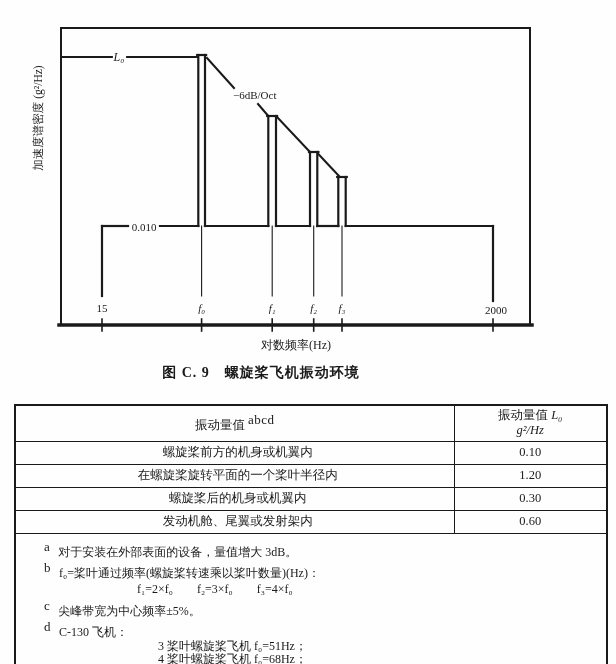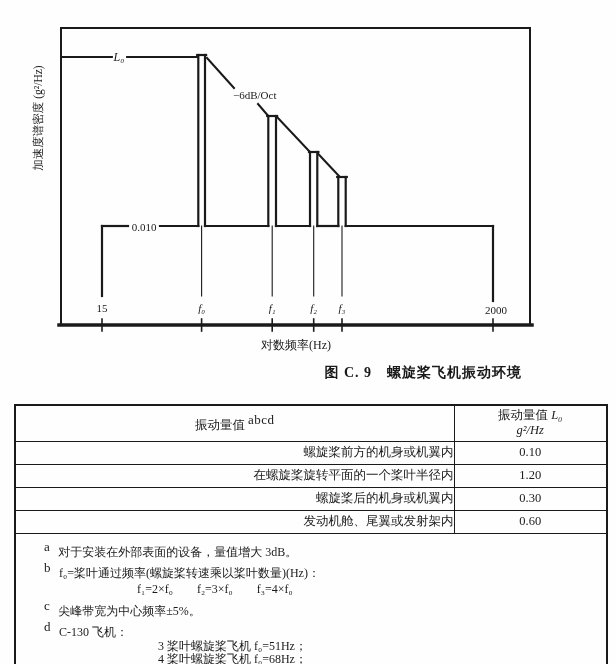"图 C. 9 螺旋桨飞机振动环境" .caption { text-align: right -> center }
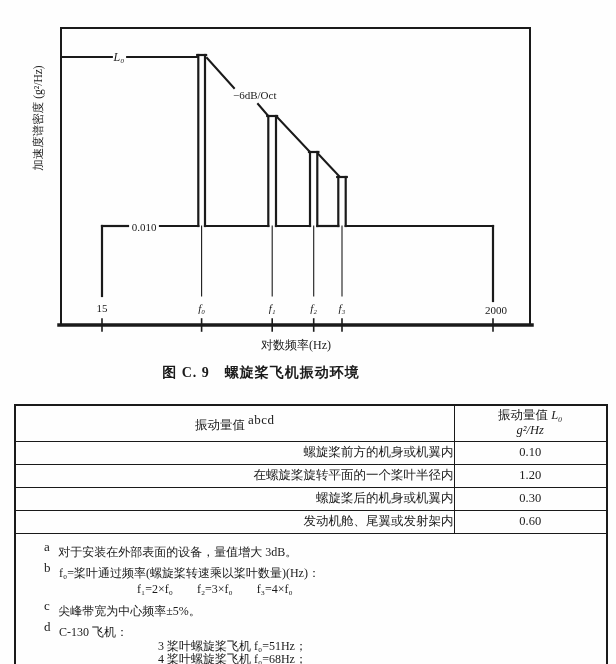"螺旋桨前方的机身或机翼内" td.loc { text-align: right -> center }
